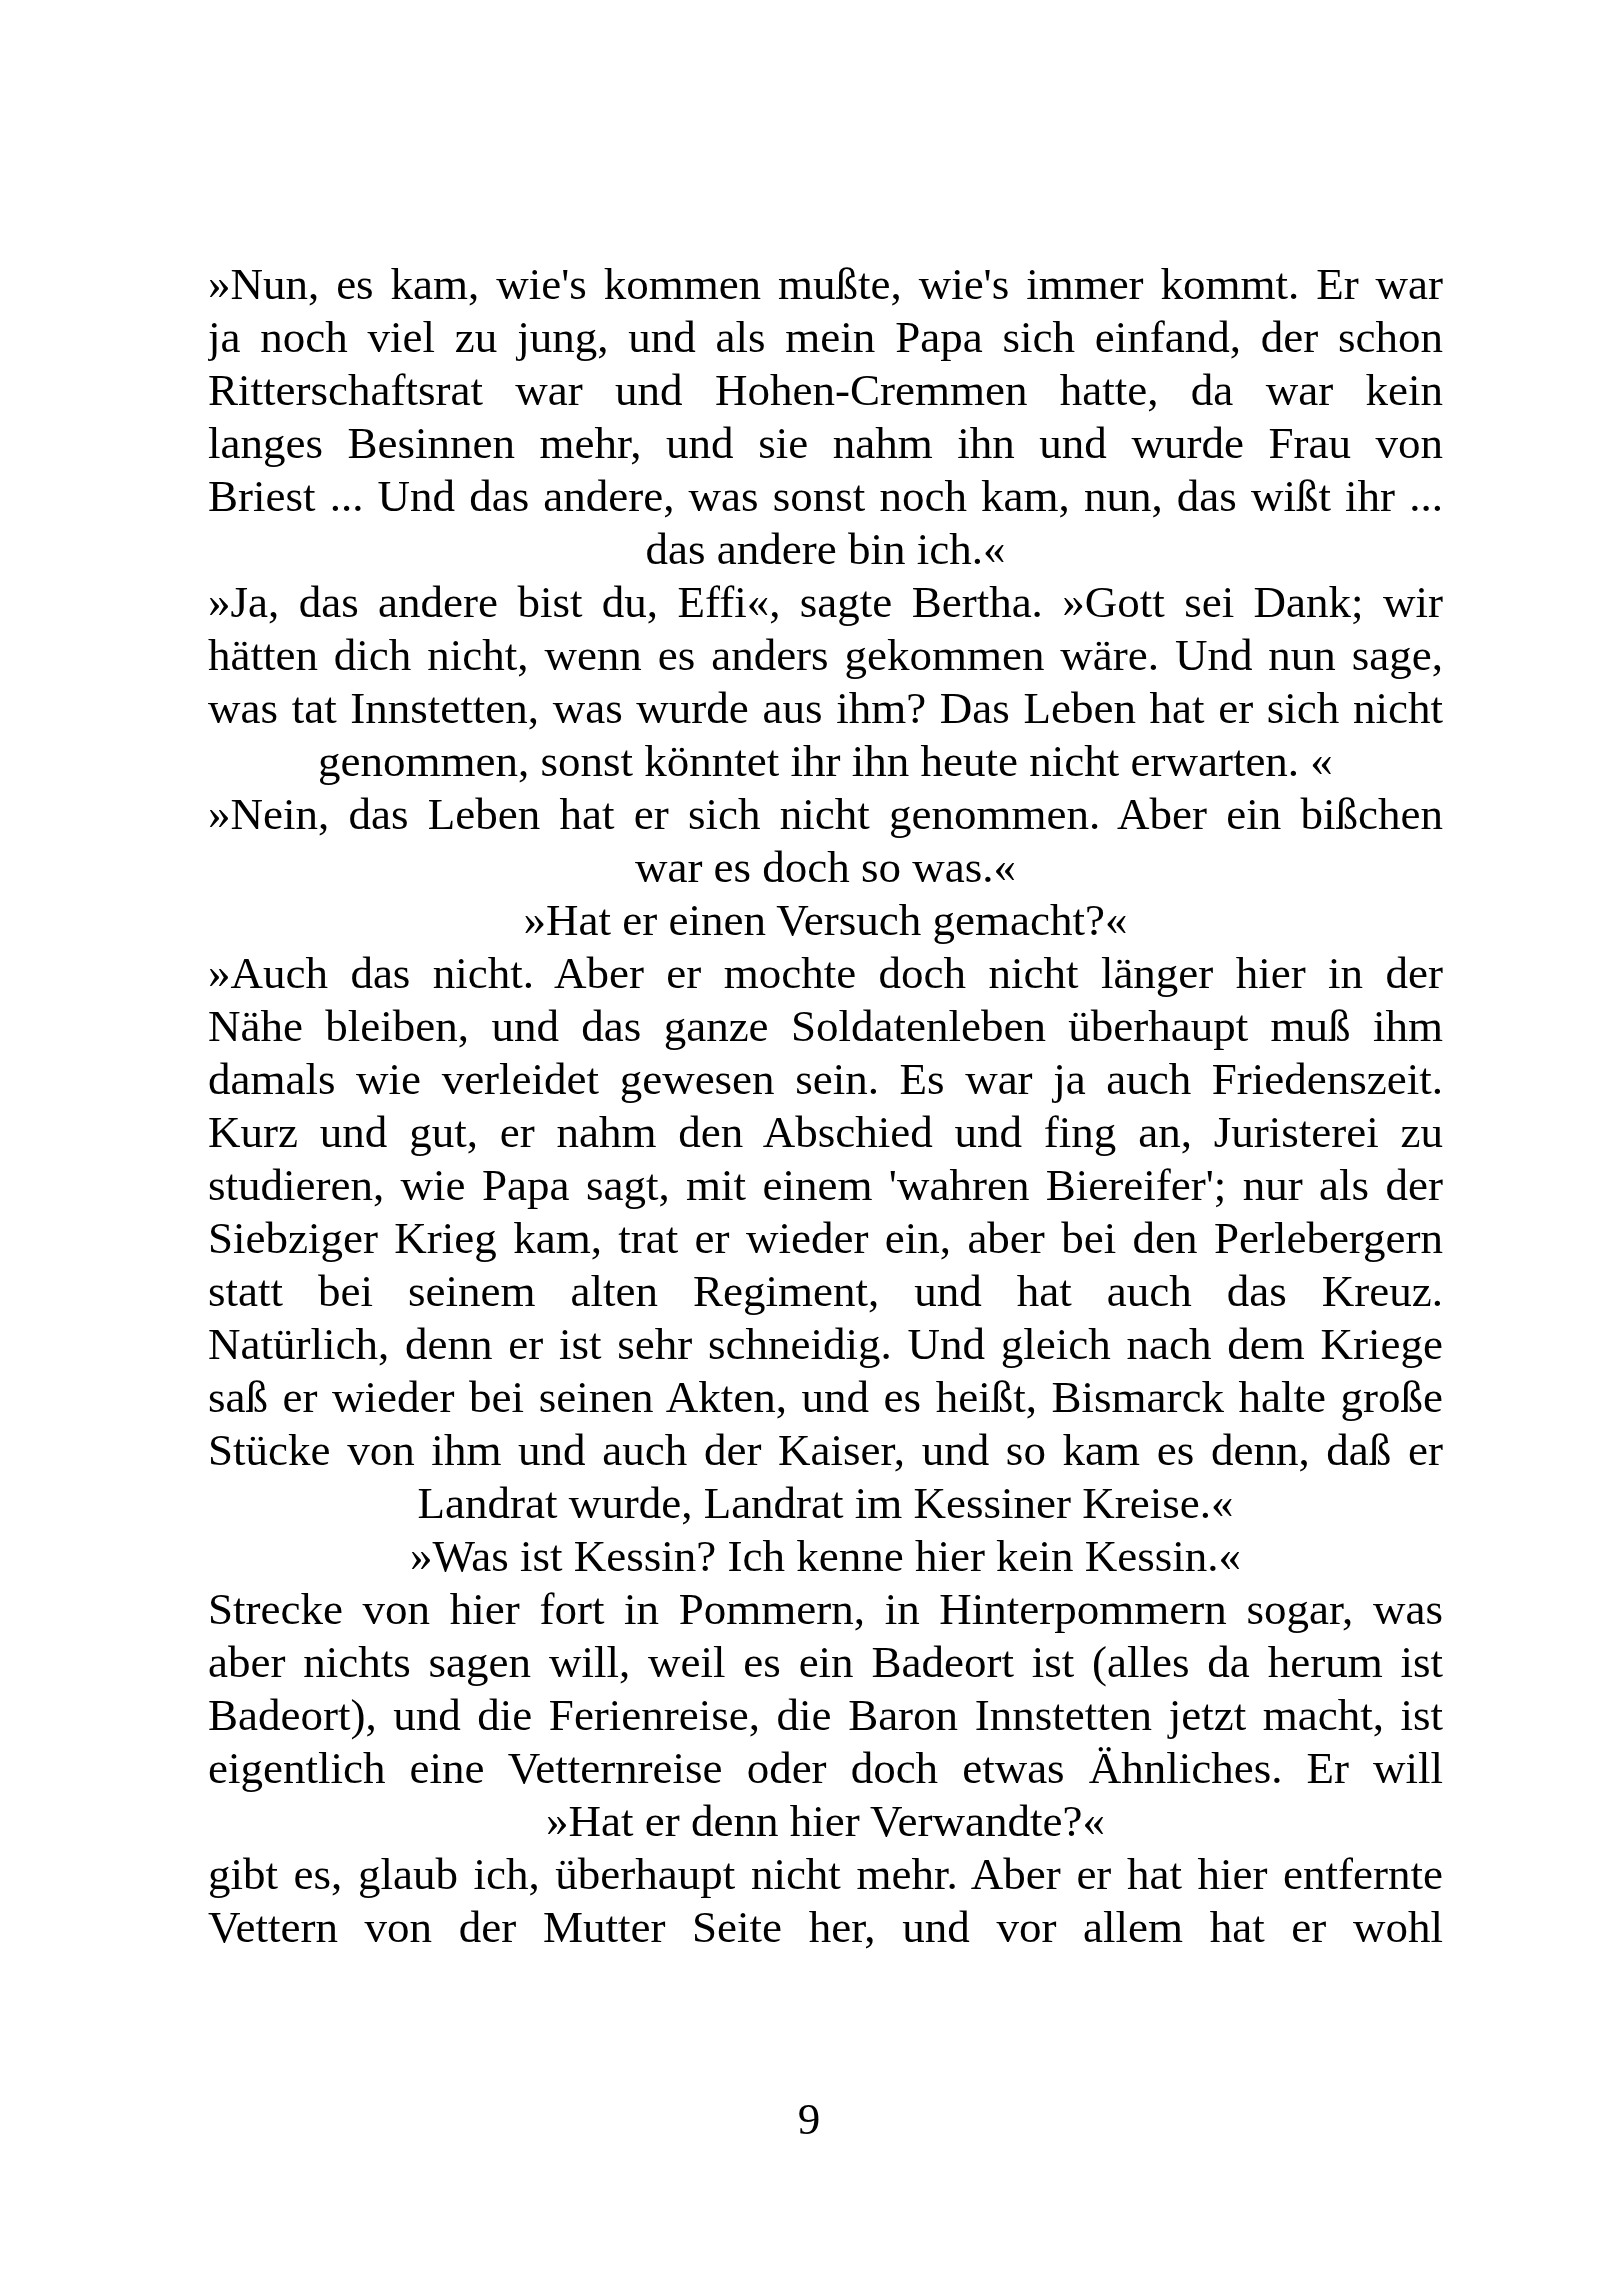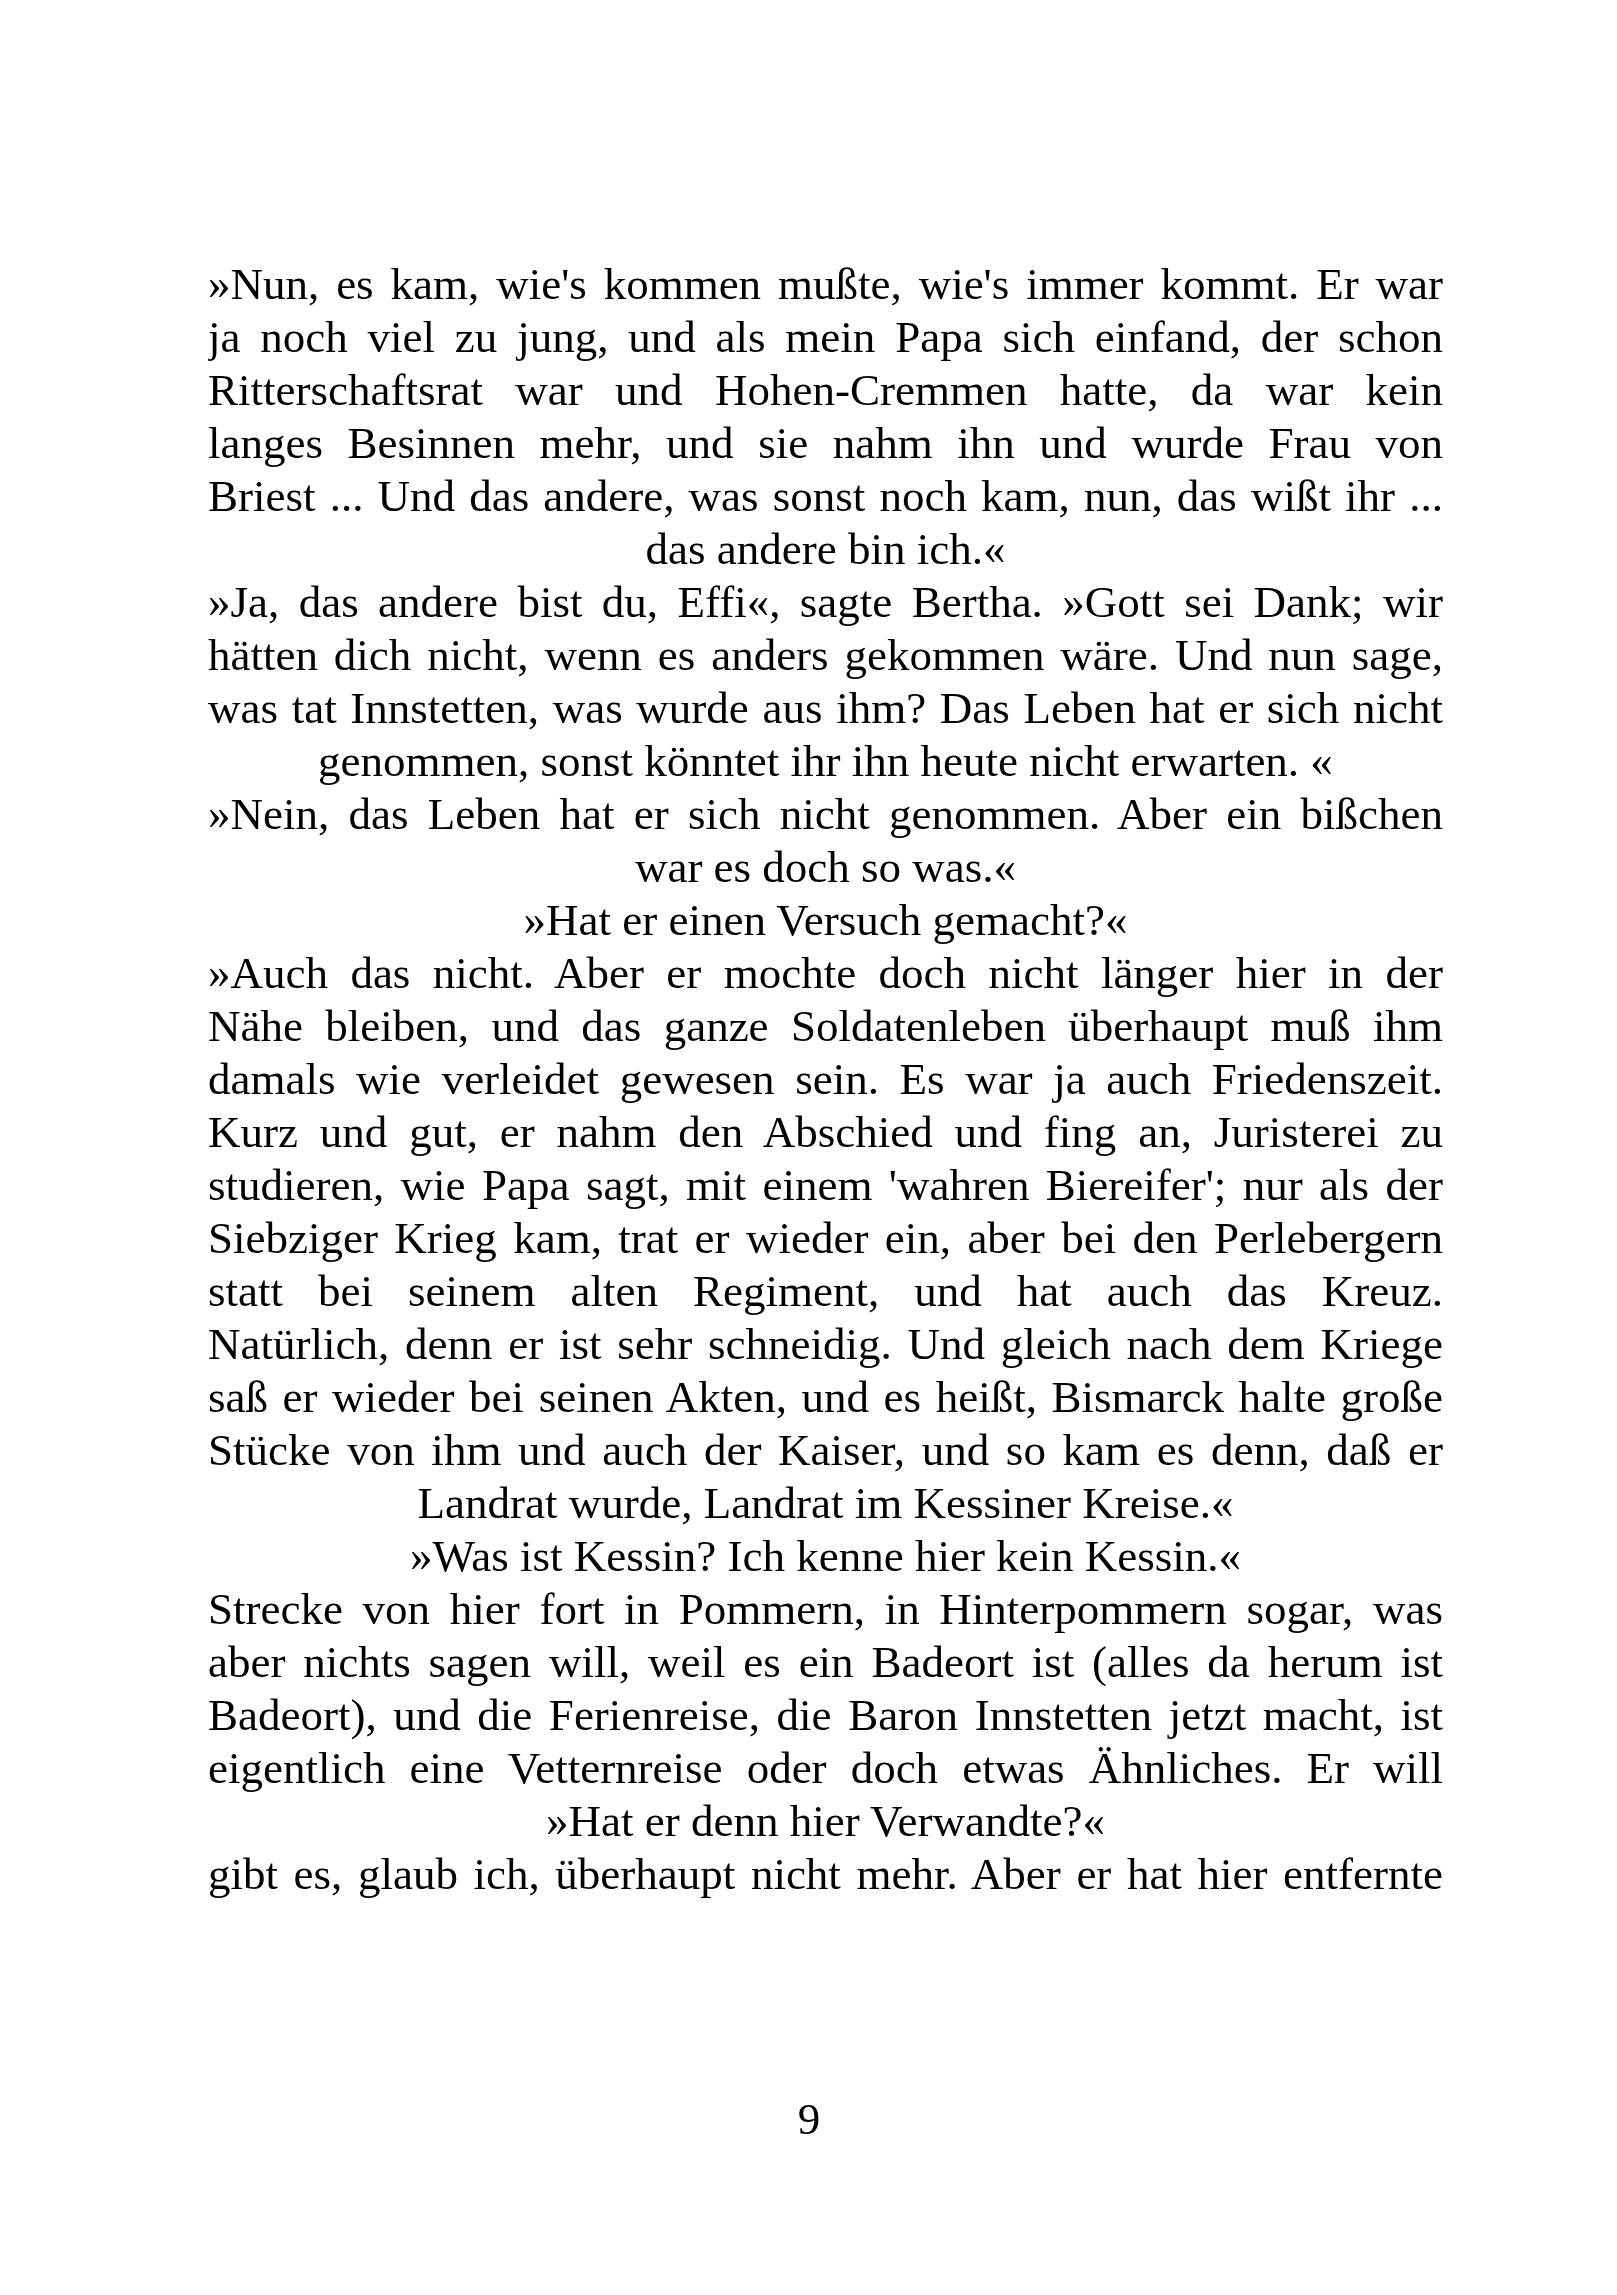"Vettern von der Mutter Seite" span.line { html: none -> <span>Vettern von der Mutter Seite her, und vor allem hat er wohl</span> }
